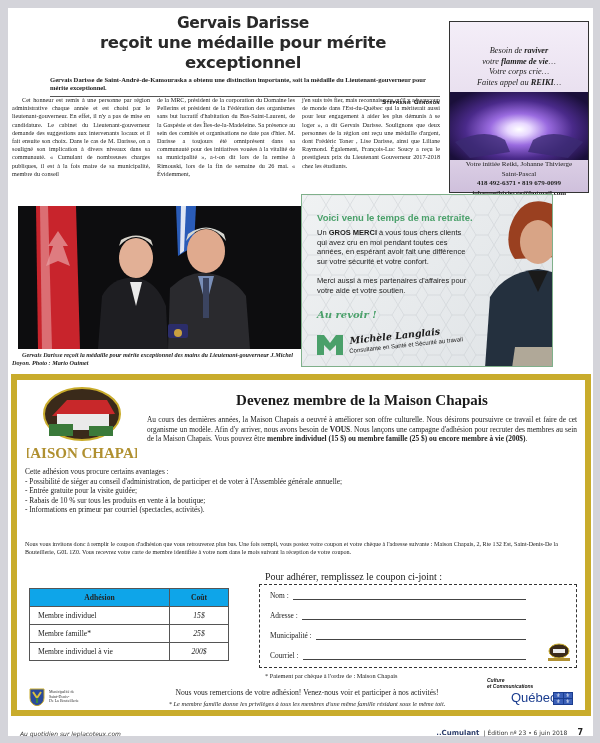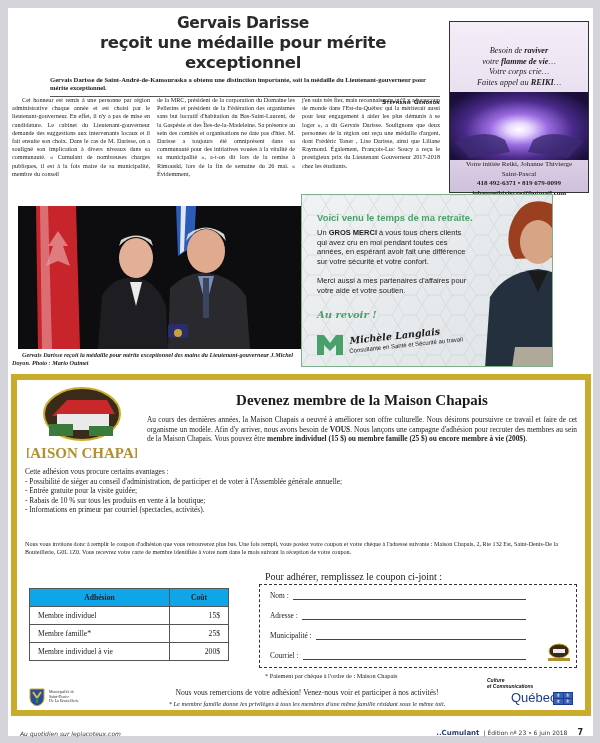"15$" .chapais td.num { font-style: none -> italic; text-align: right -> center }
